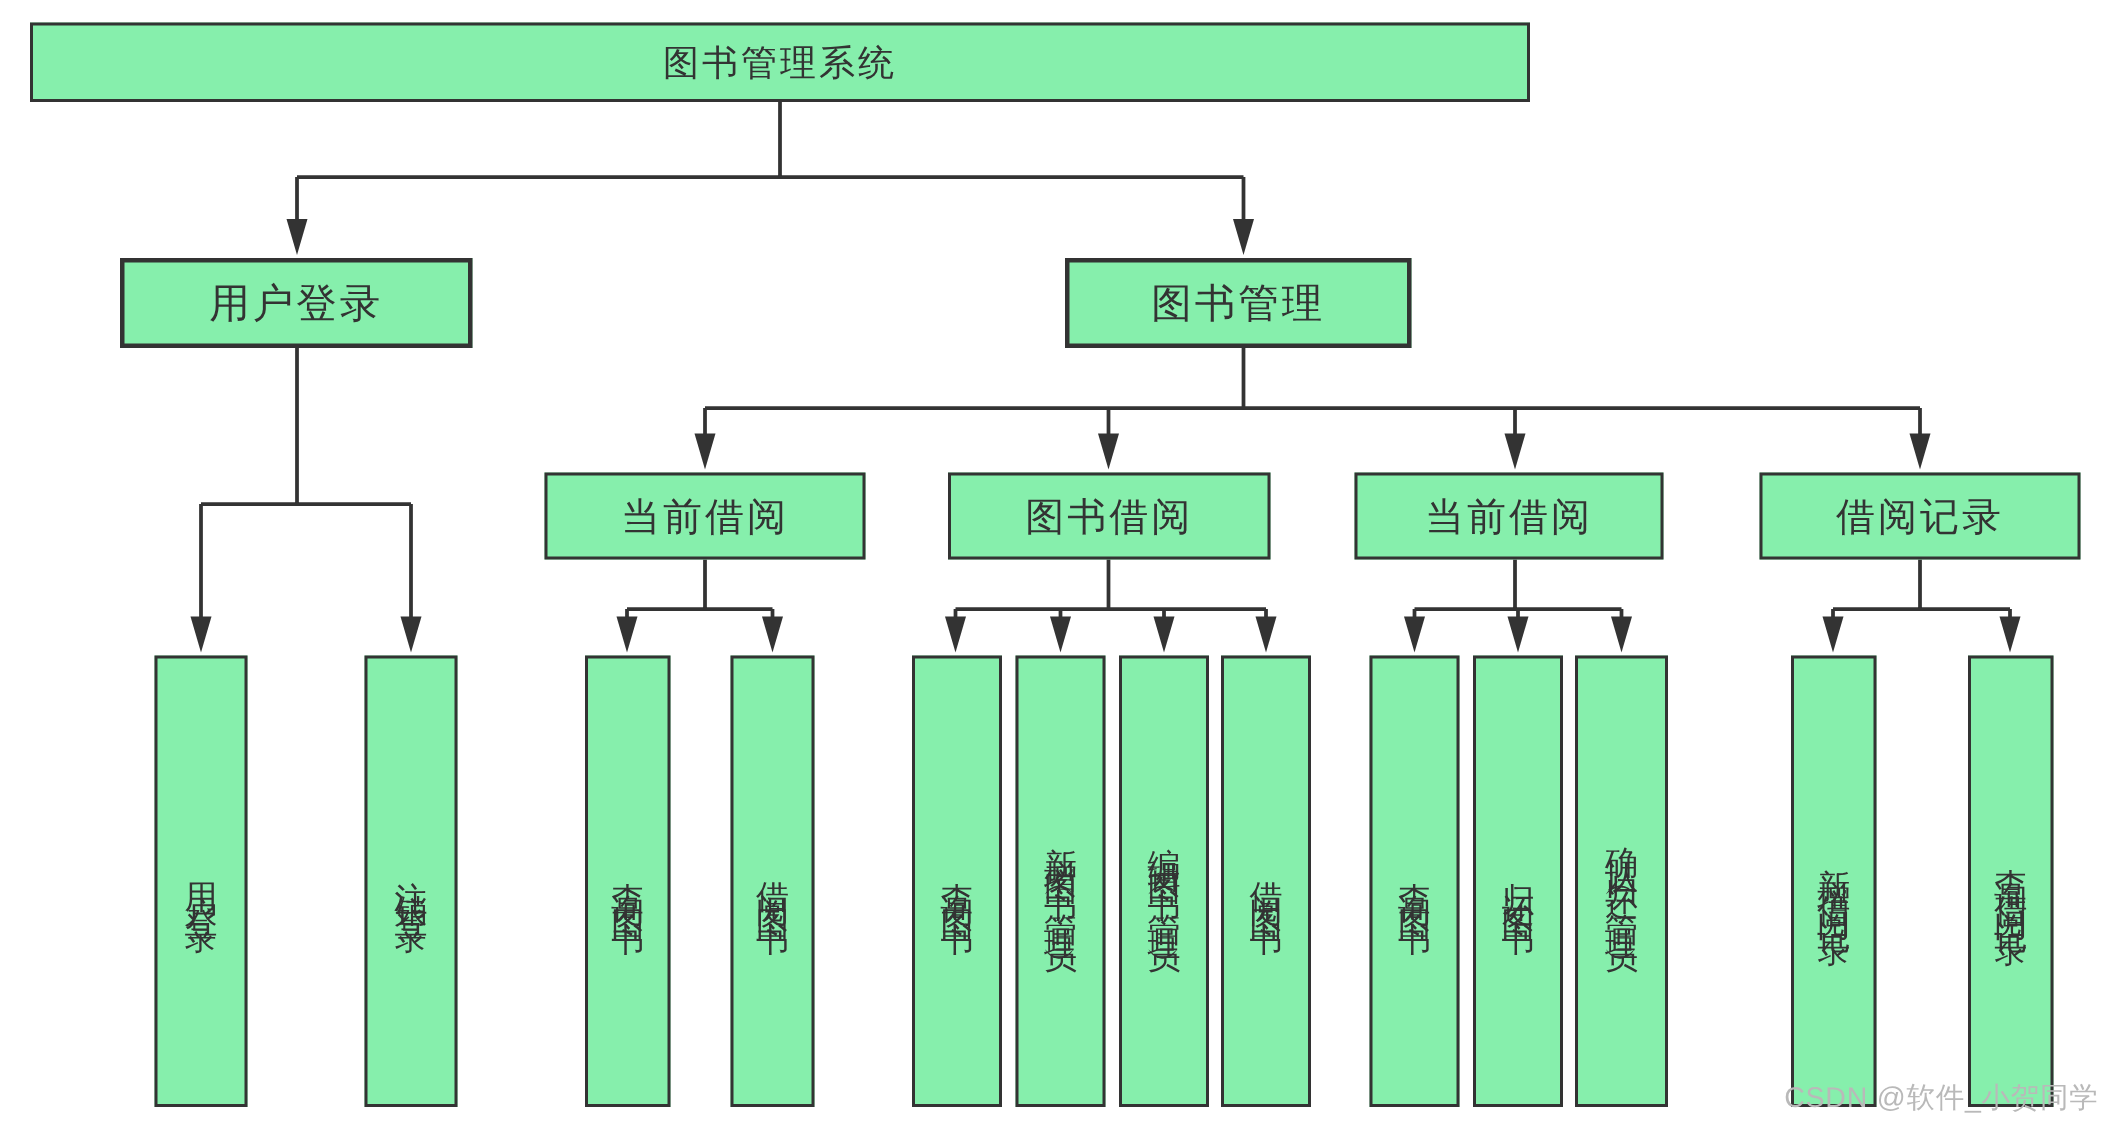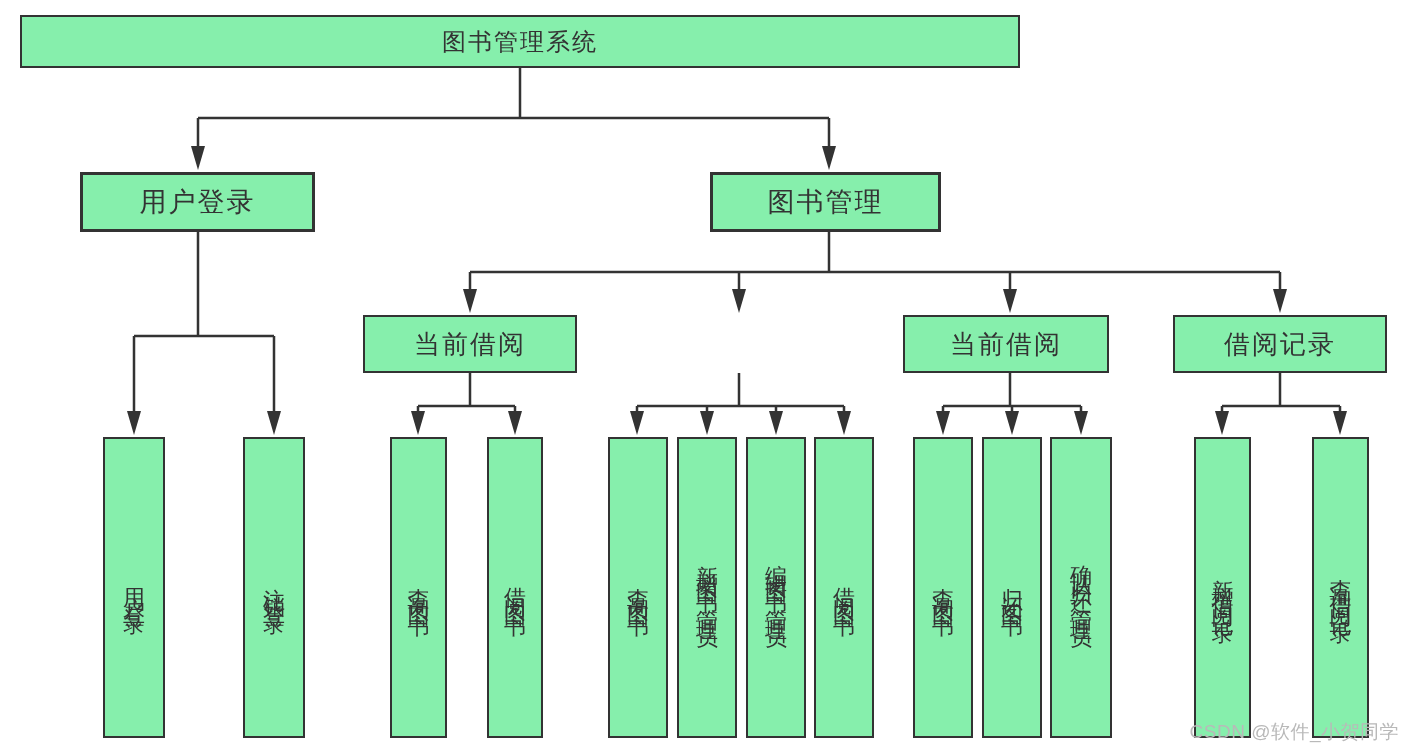"图书借阅" div.node { html: none -> <div> <span>图书借阅</span> </div> }
